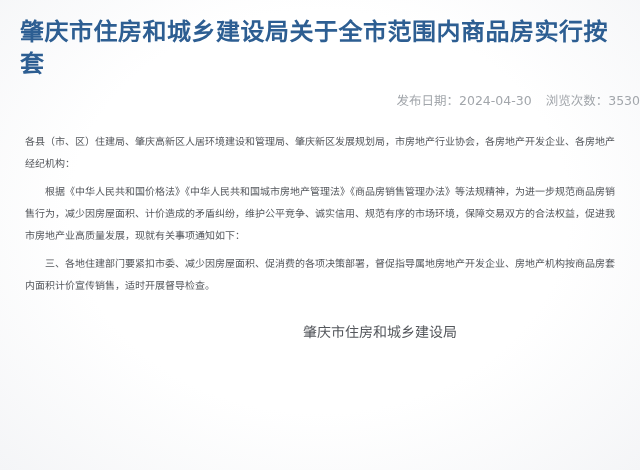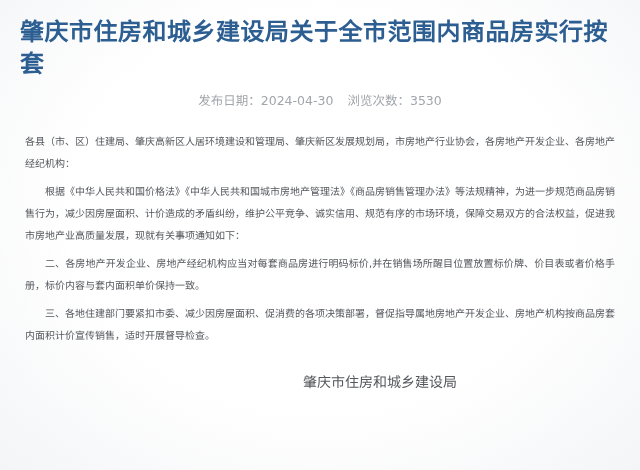"发布日期：2024-04-30 浏览次数：3530" .meta { text-align: center -> right }
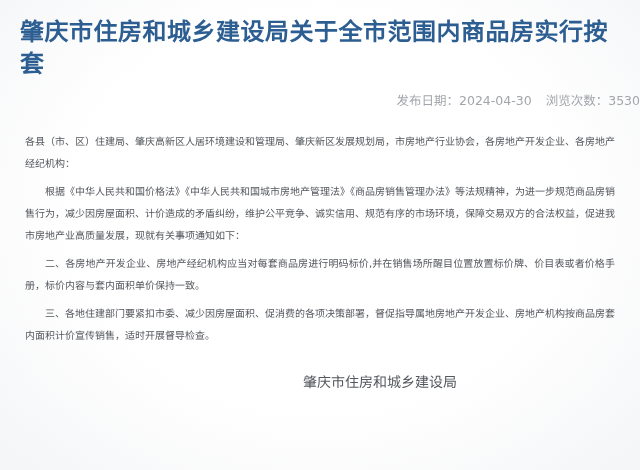"二、各房地产开发企业、房地产经纪机构应当对每套商品房进行明码标价,并在销售场所醒" p.indent { html: <p>二、各房地产开发企业、房地产经纪机构应当对每套商品房进行明码标价,并在销售场所醒目位置放置标价牌、价目表或者价格手册，标价内容与套内面积单价保持一致。</p> -> none }
